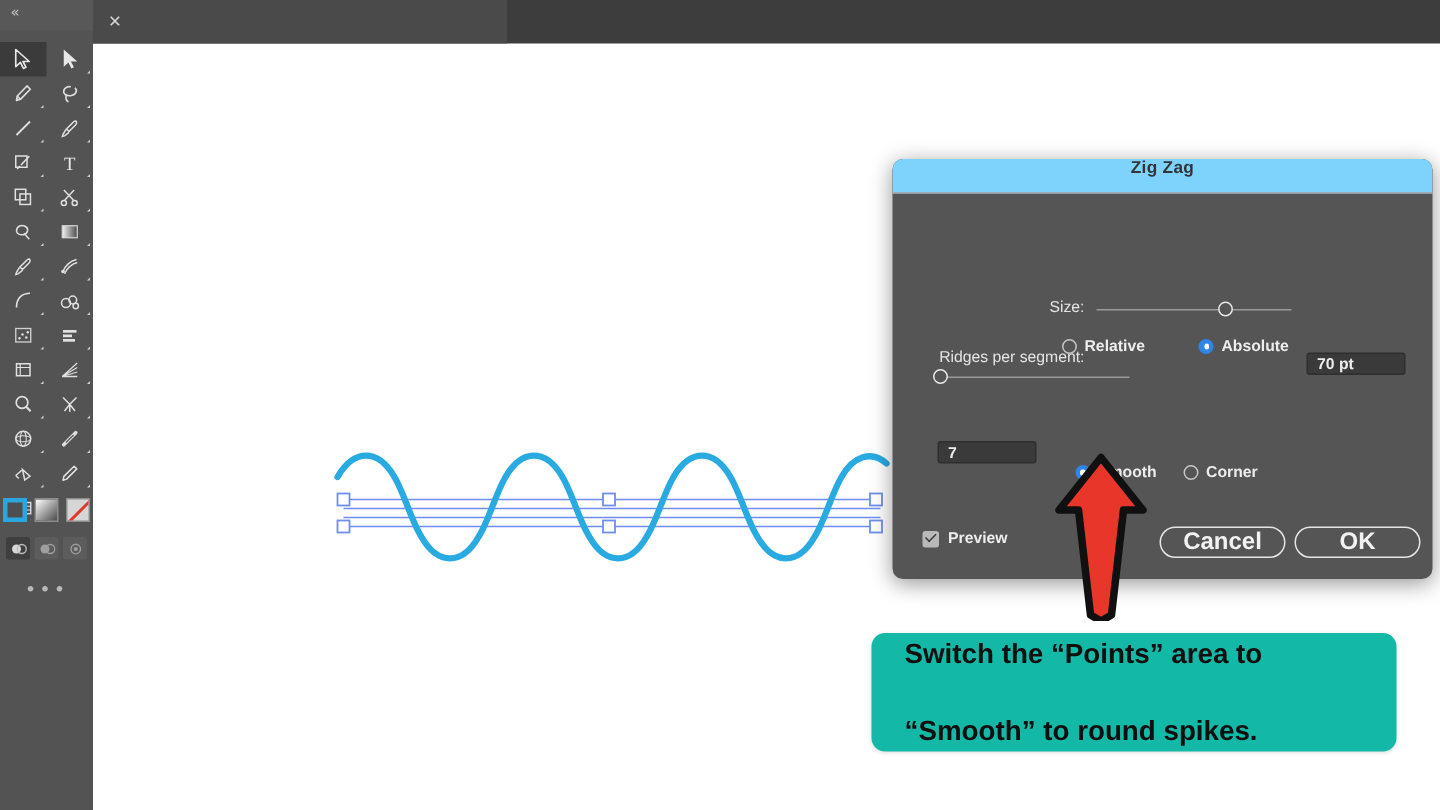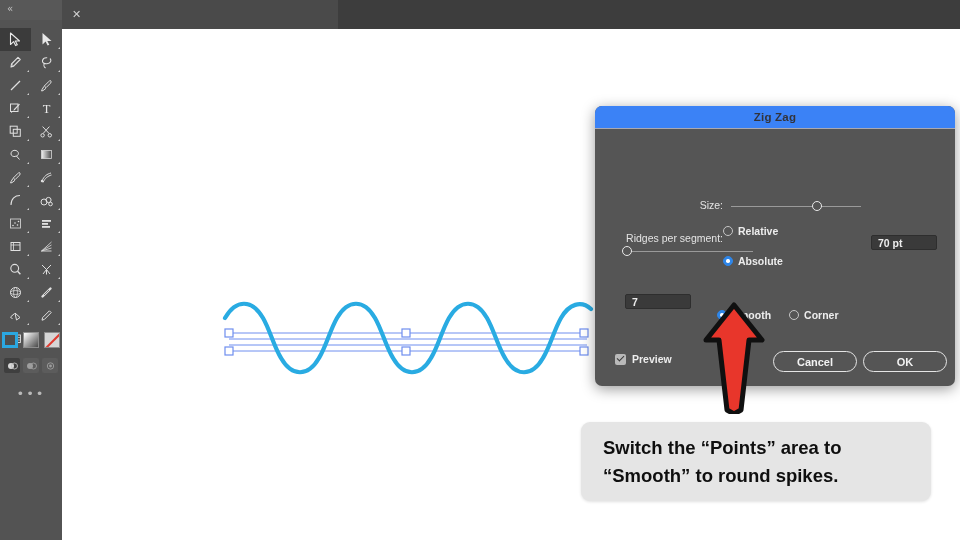"Zig Zag" .dlg-title { align-items: center -> none; background: #3b82f6 -> #7dd3fc }
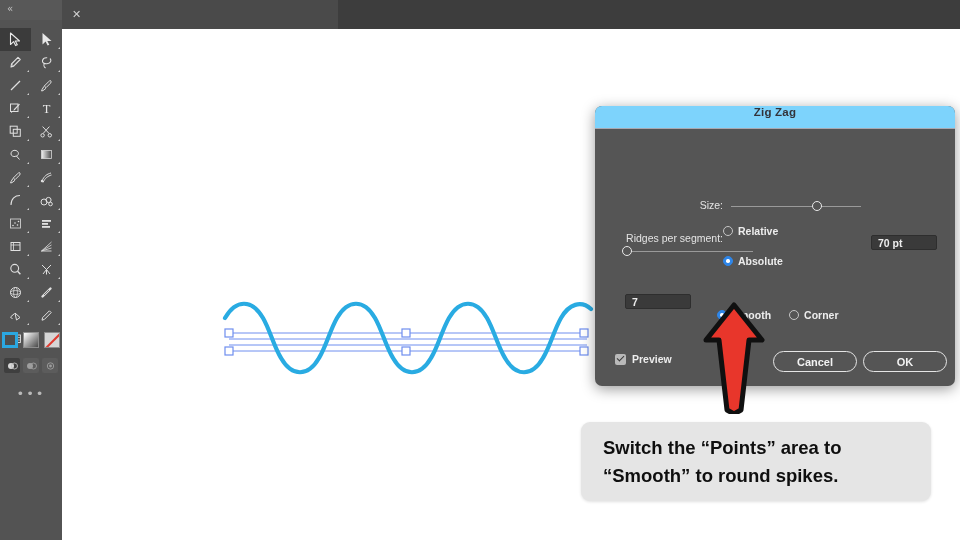"Relative" div.row { flex-direction: column -> none; gap: 18px -> 36px; left: 128px -> 113px }
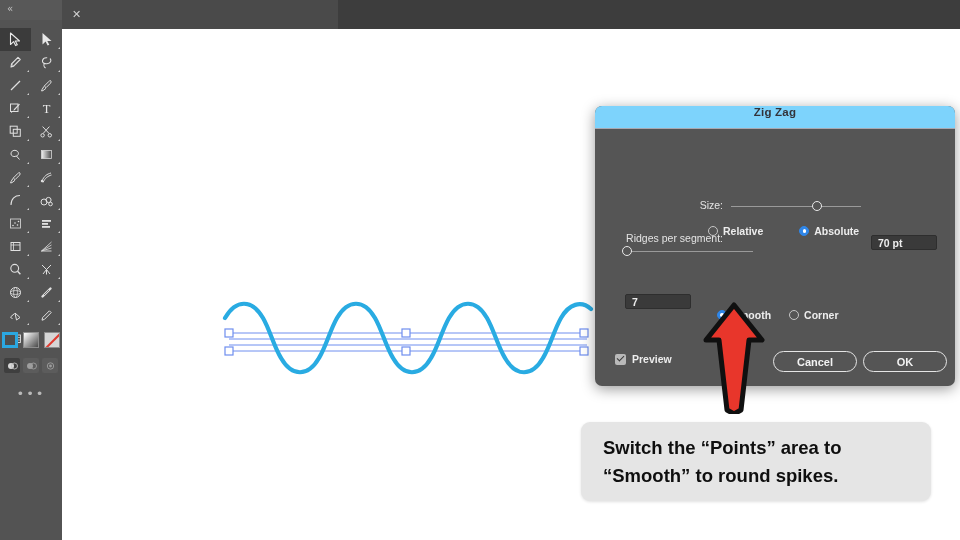"Cancel" .btn span { font-size: 11px -> 16px }
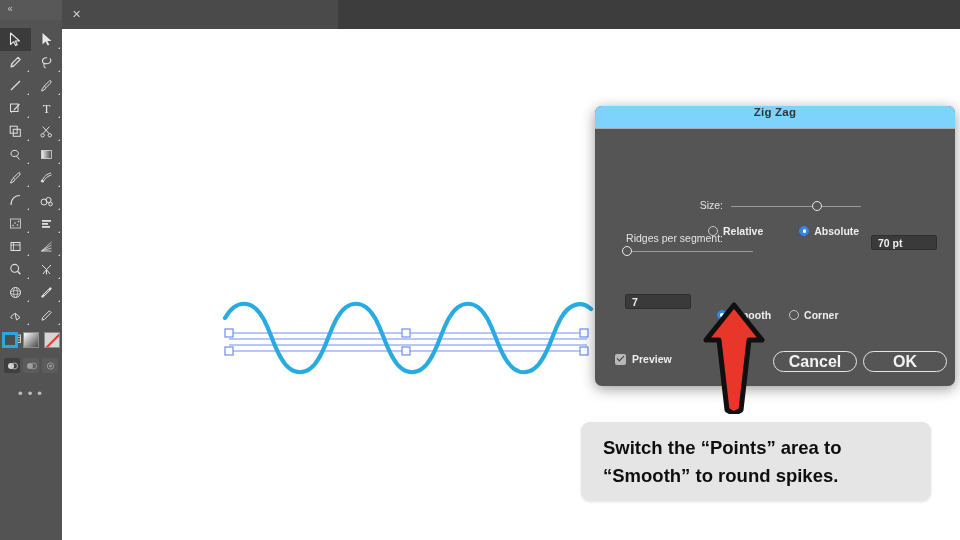"Switch the “Points” area to" .callout { background: #e5e5e5 -> #14b8a6; justify-content: center -> space-between }
